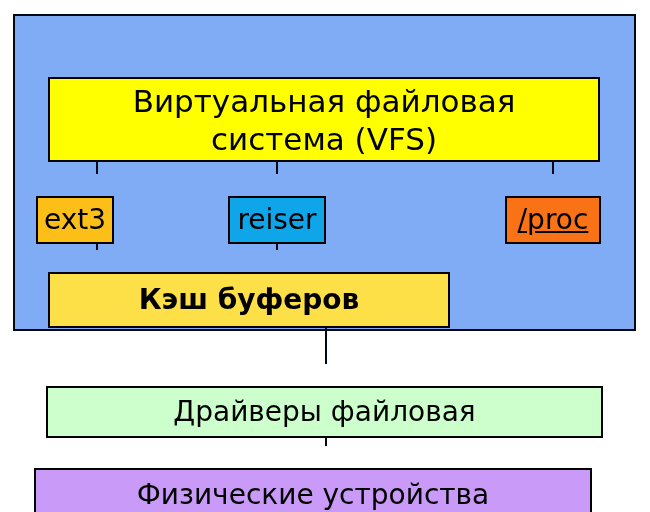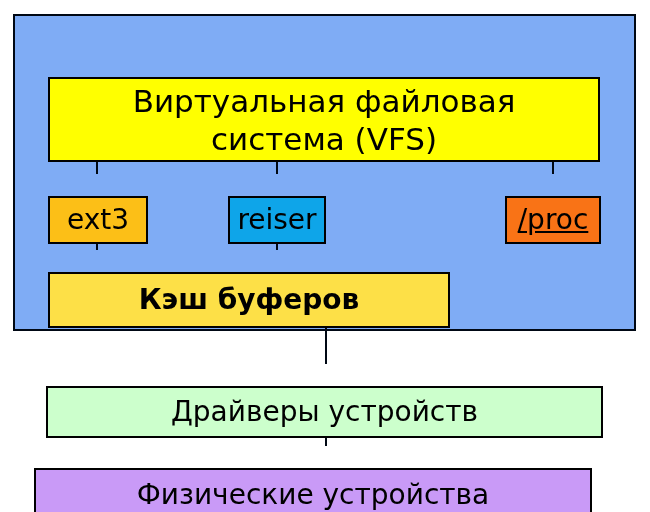"ext3" #ext3 { left: 48px -> 36px; width: 100px -> 78px }
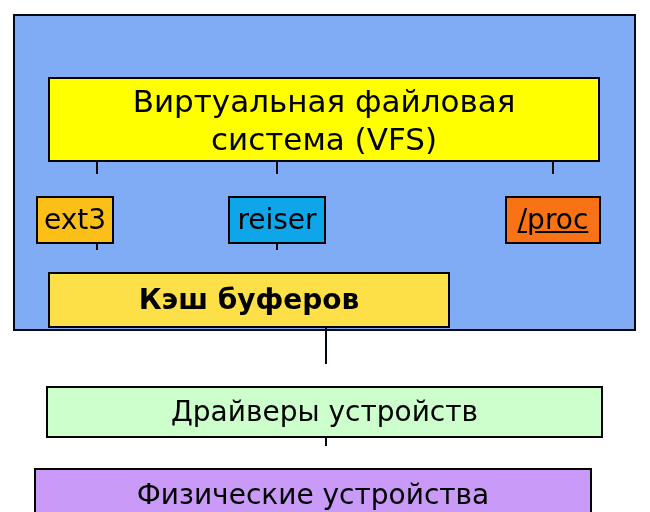"Драйверы устройств" div.box { text: устройств -> файловая }
